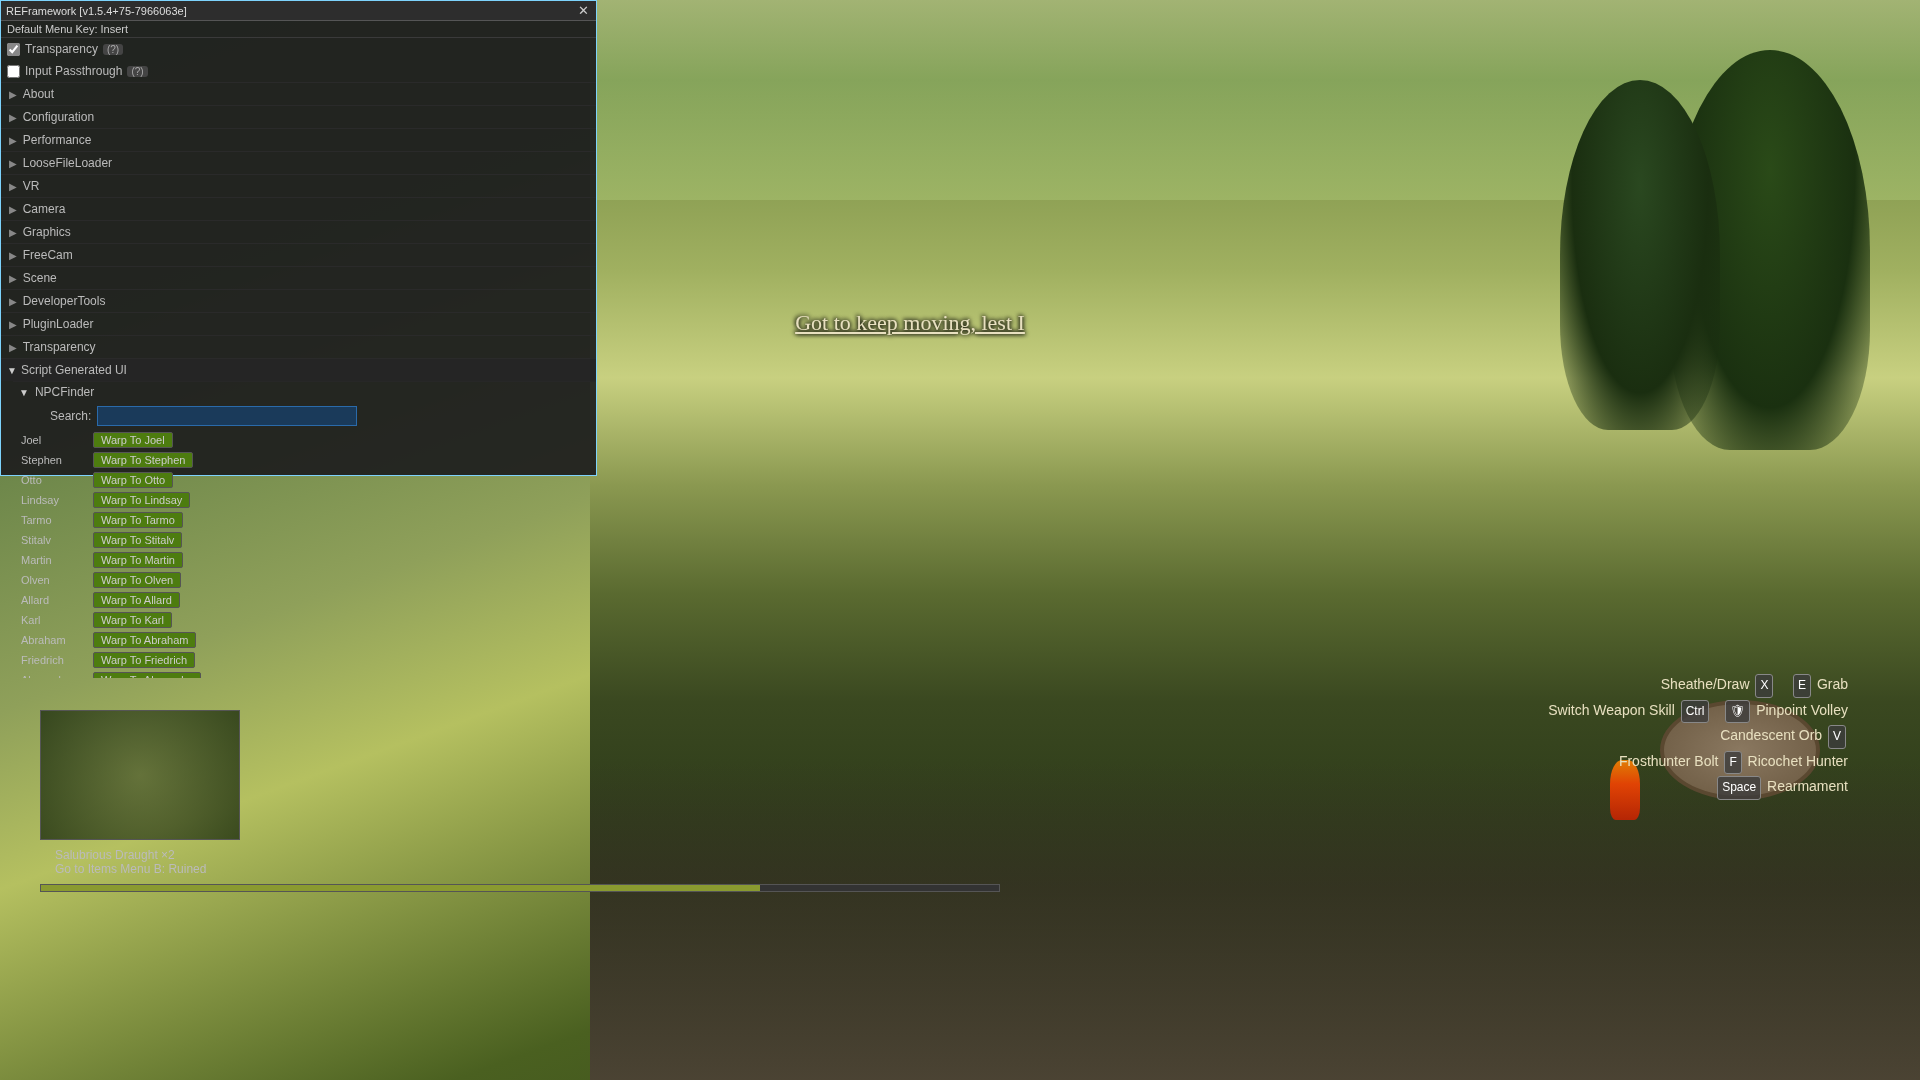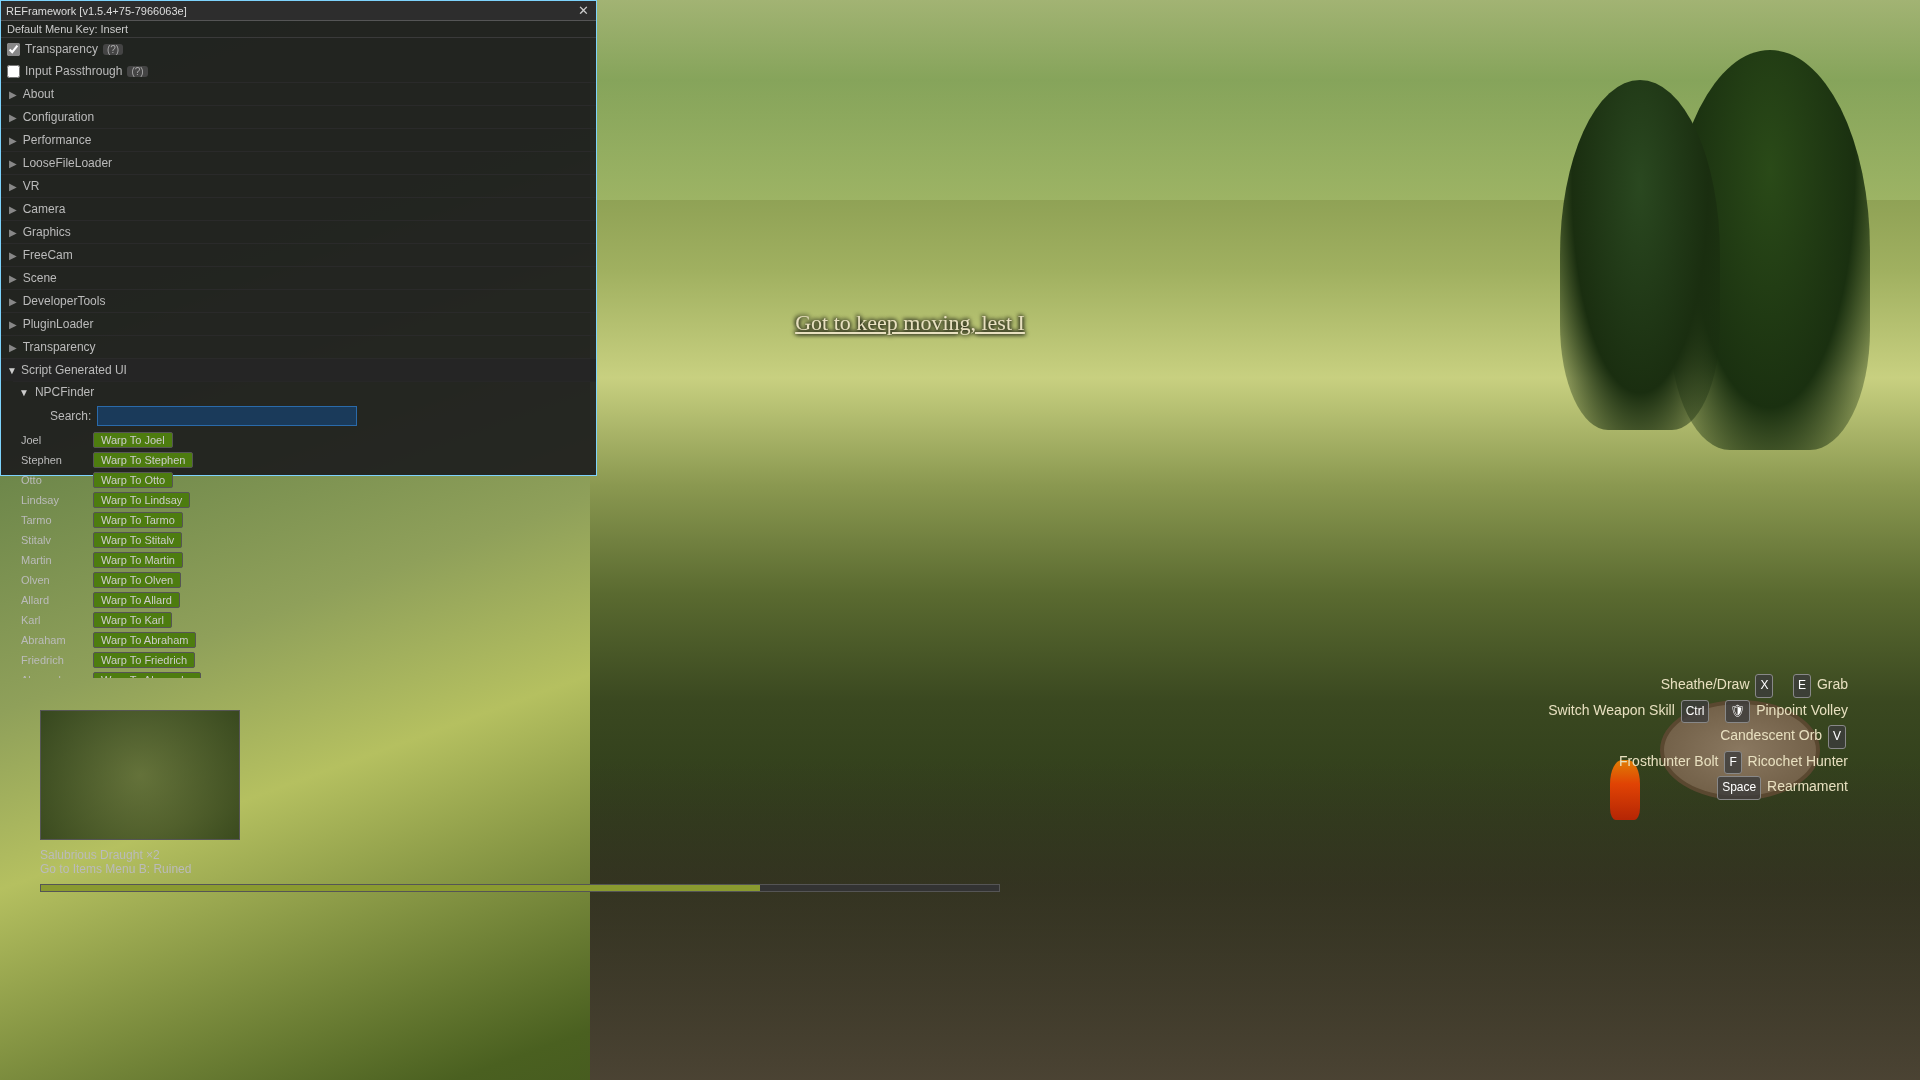"Salubrious Draught ×2" .bottom-bar { padding: 4px 40px -> 4px 55px }
